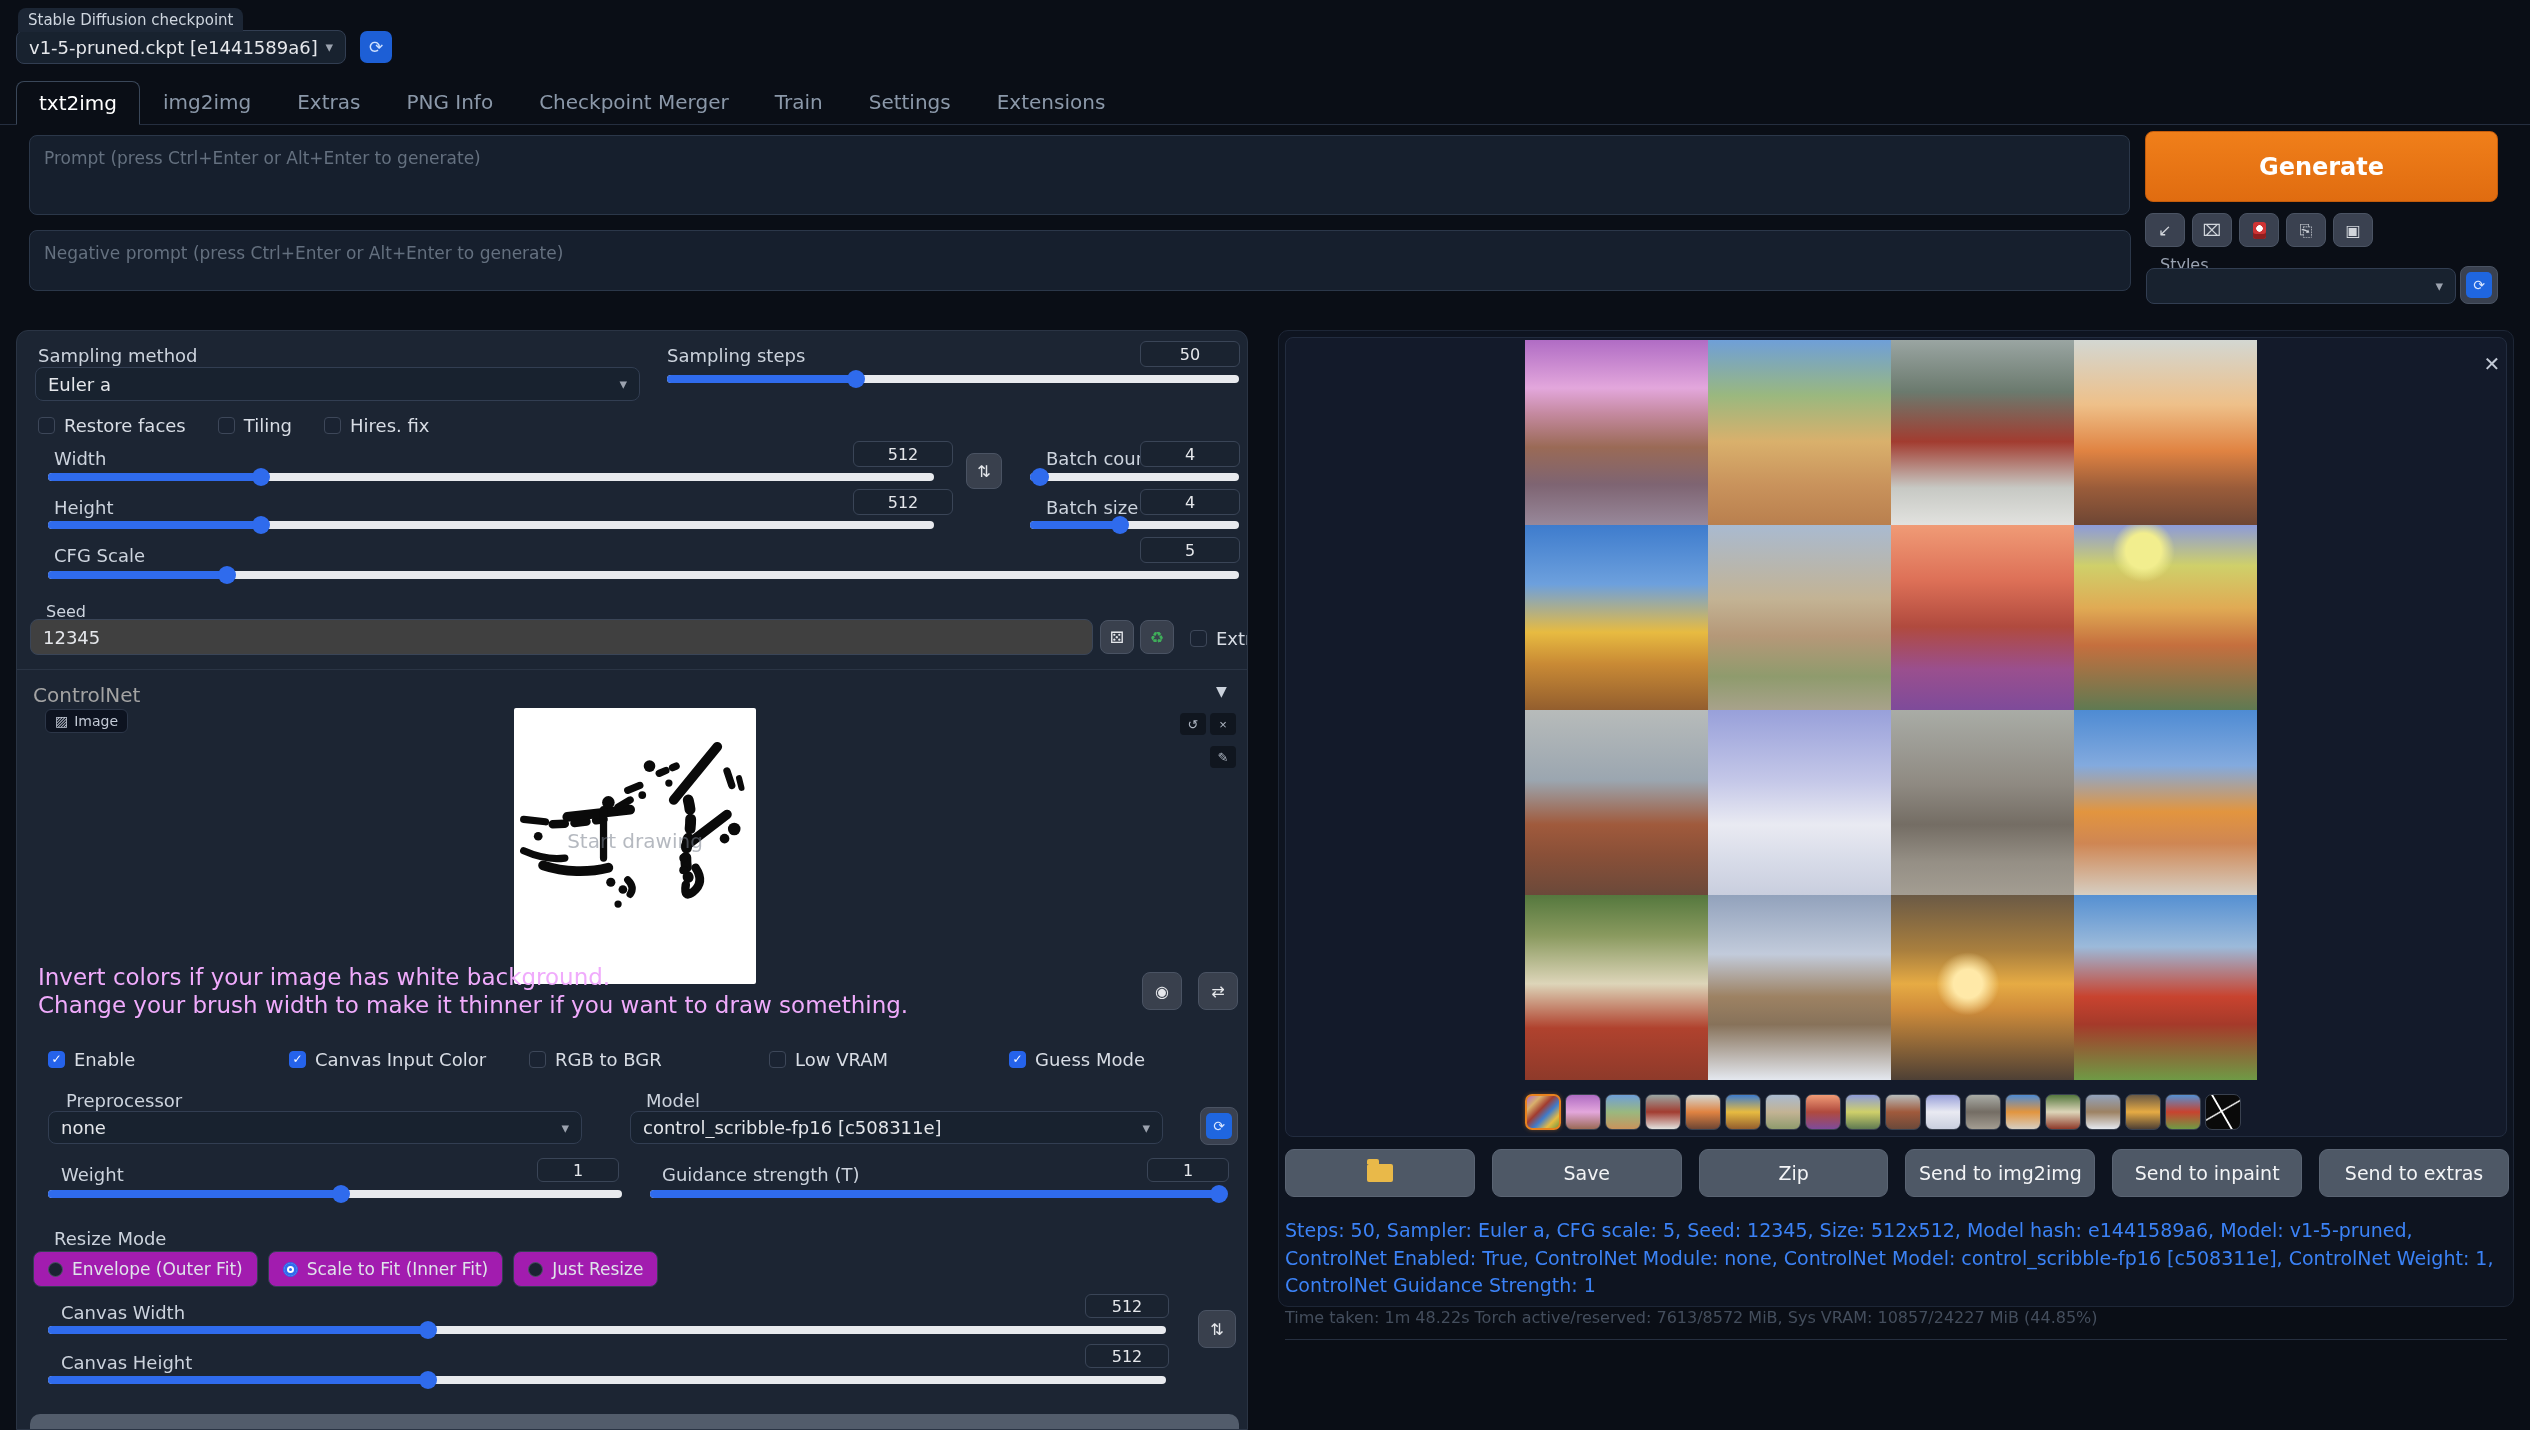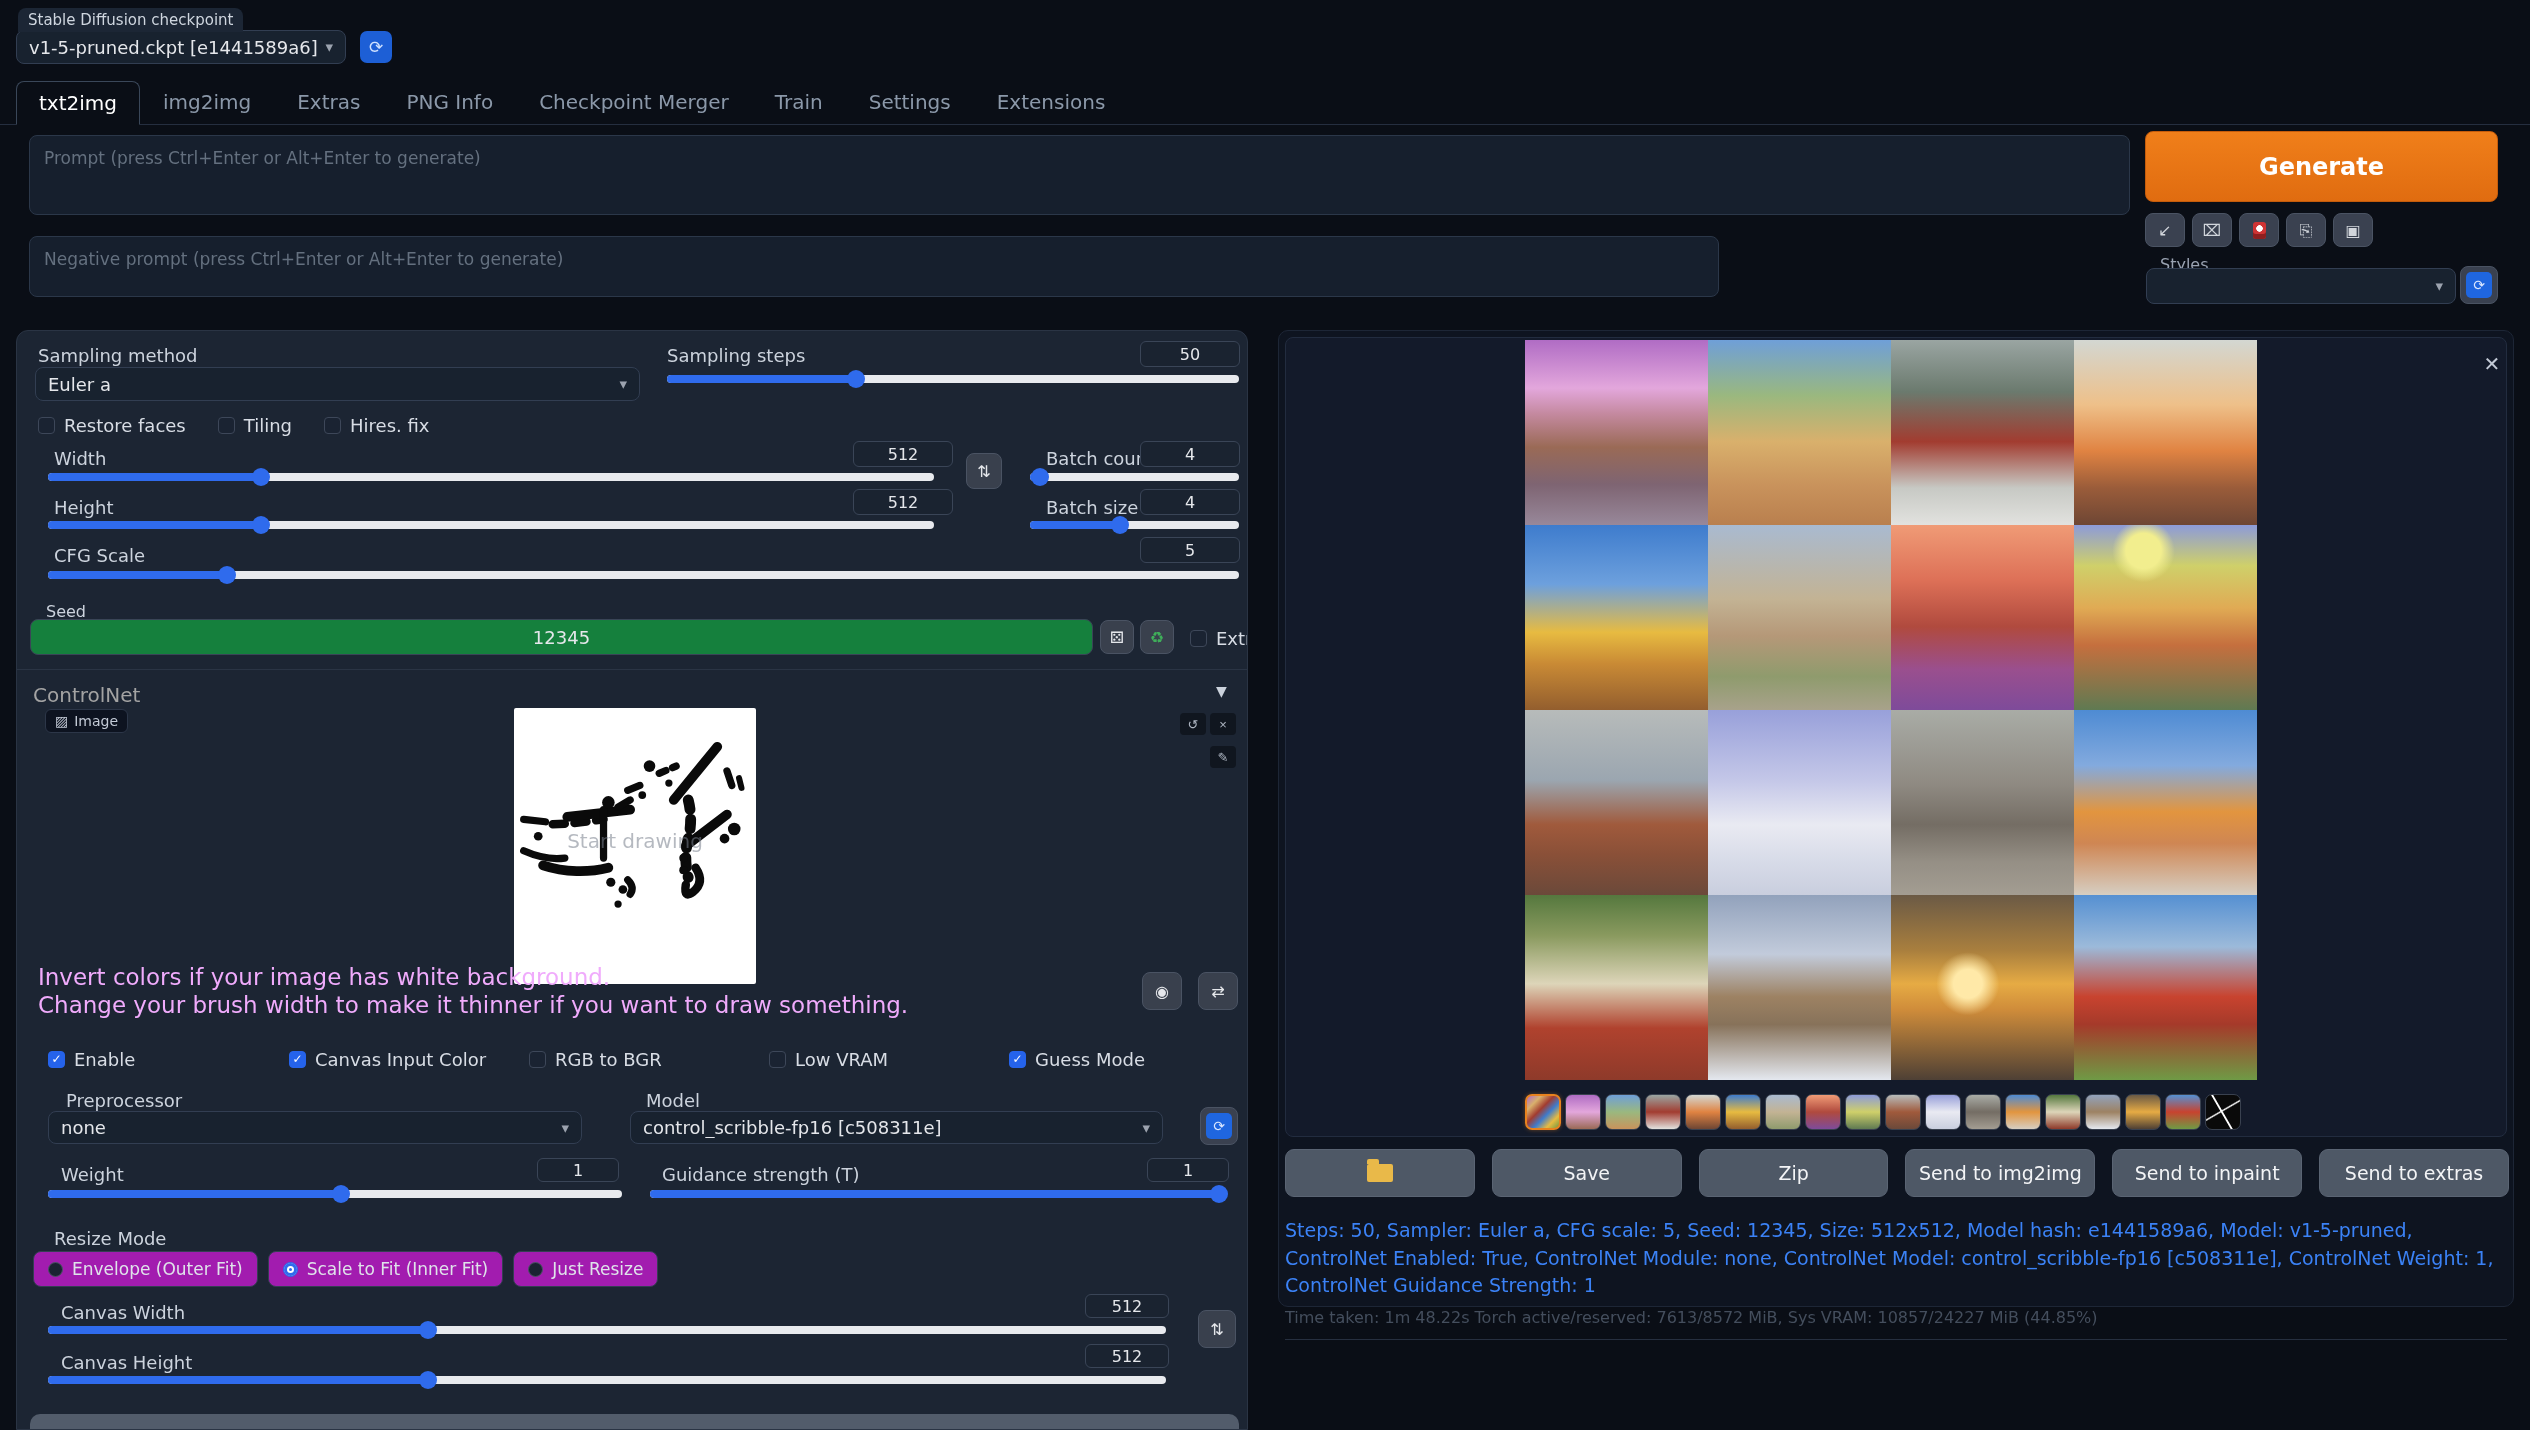"Negative prompt (press Ctrl+Enter or" textarea.prompt { top: 236px -> 230px; width: 1690px -> 2102px }
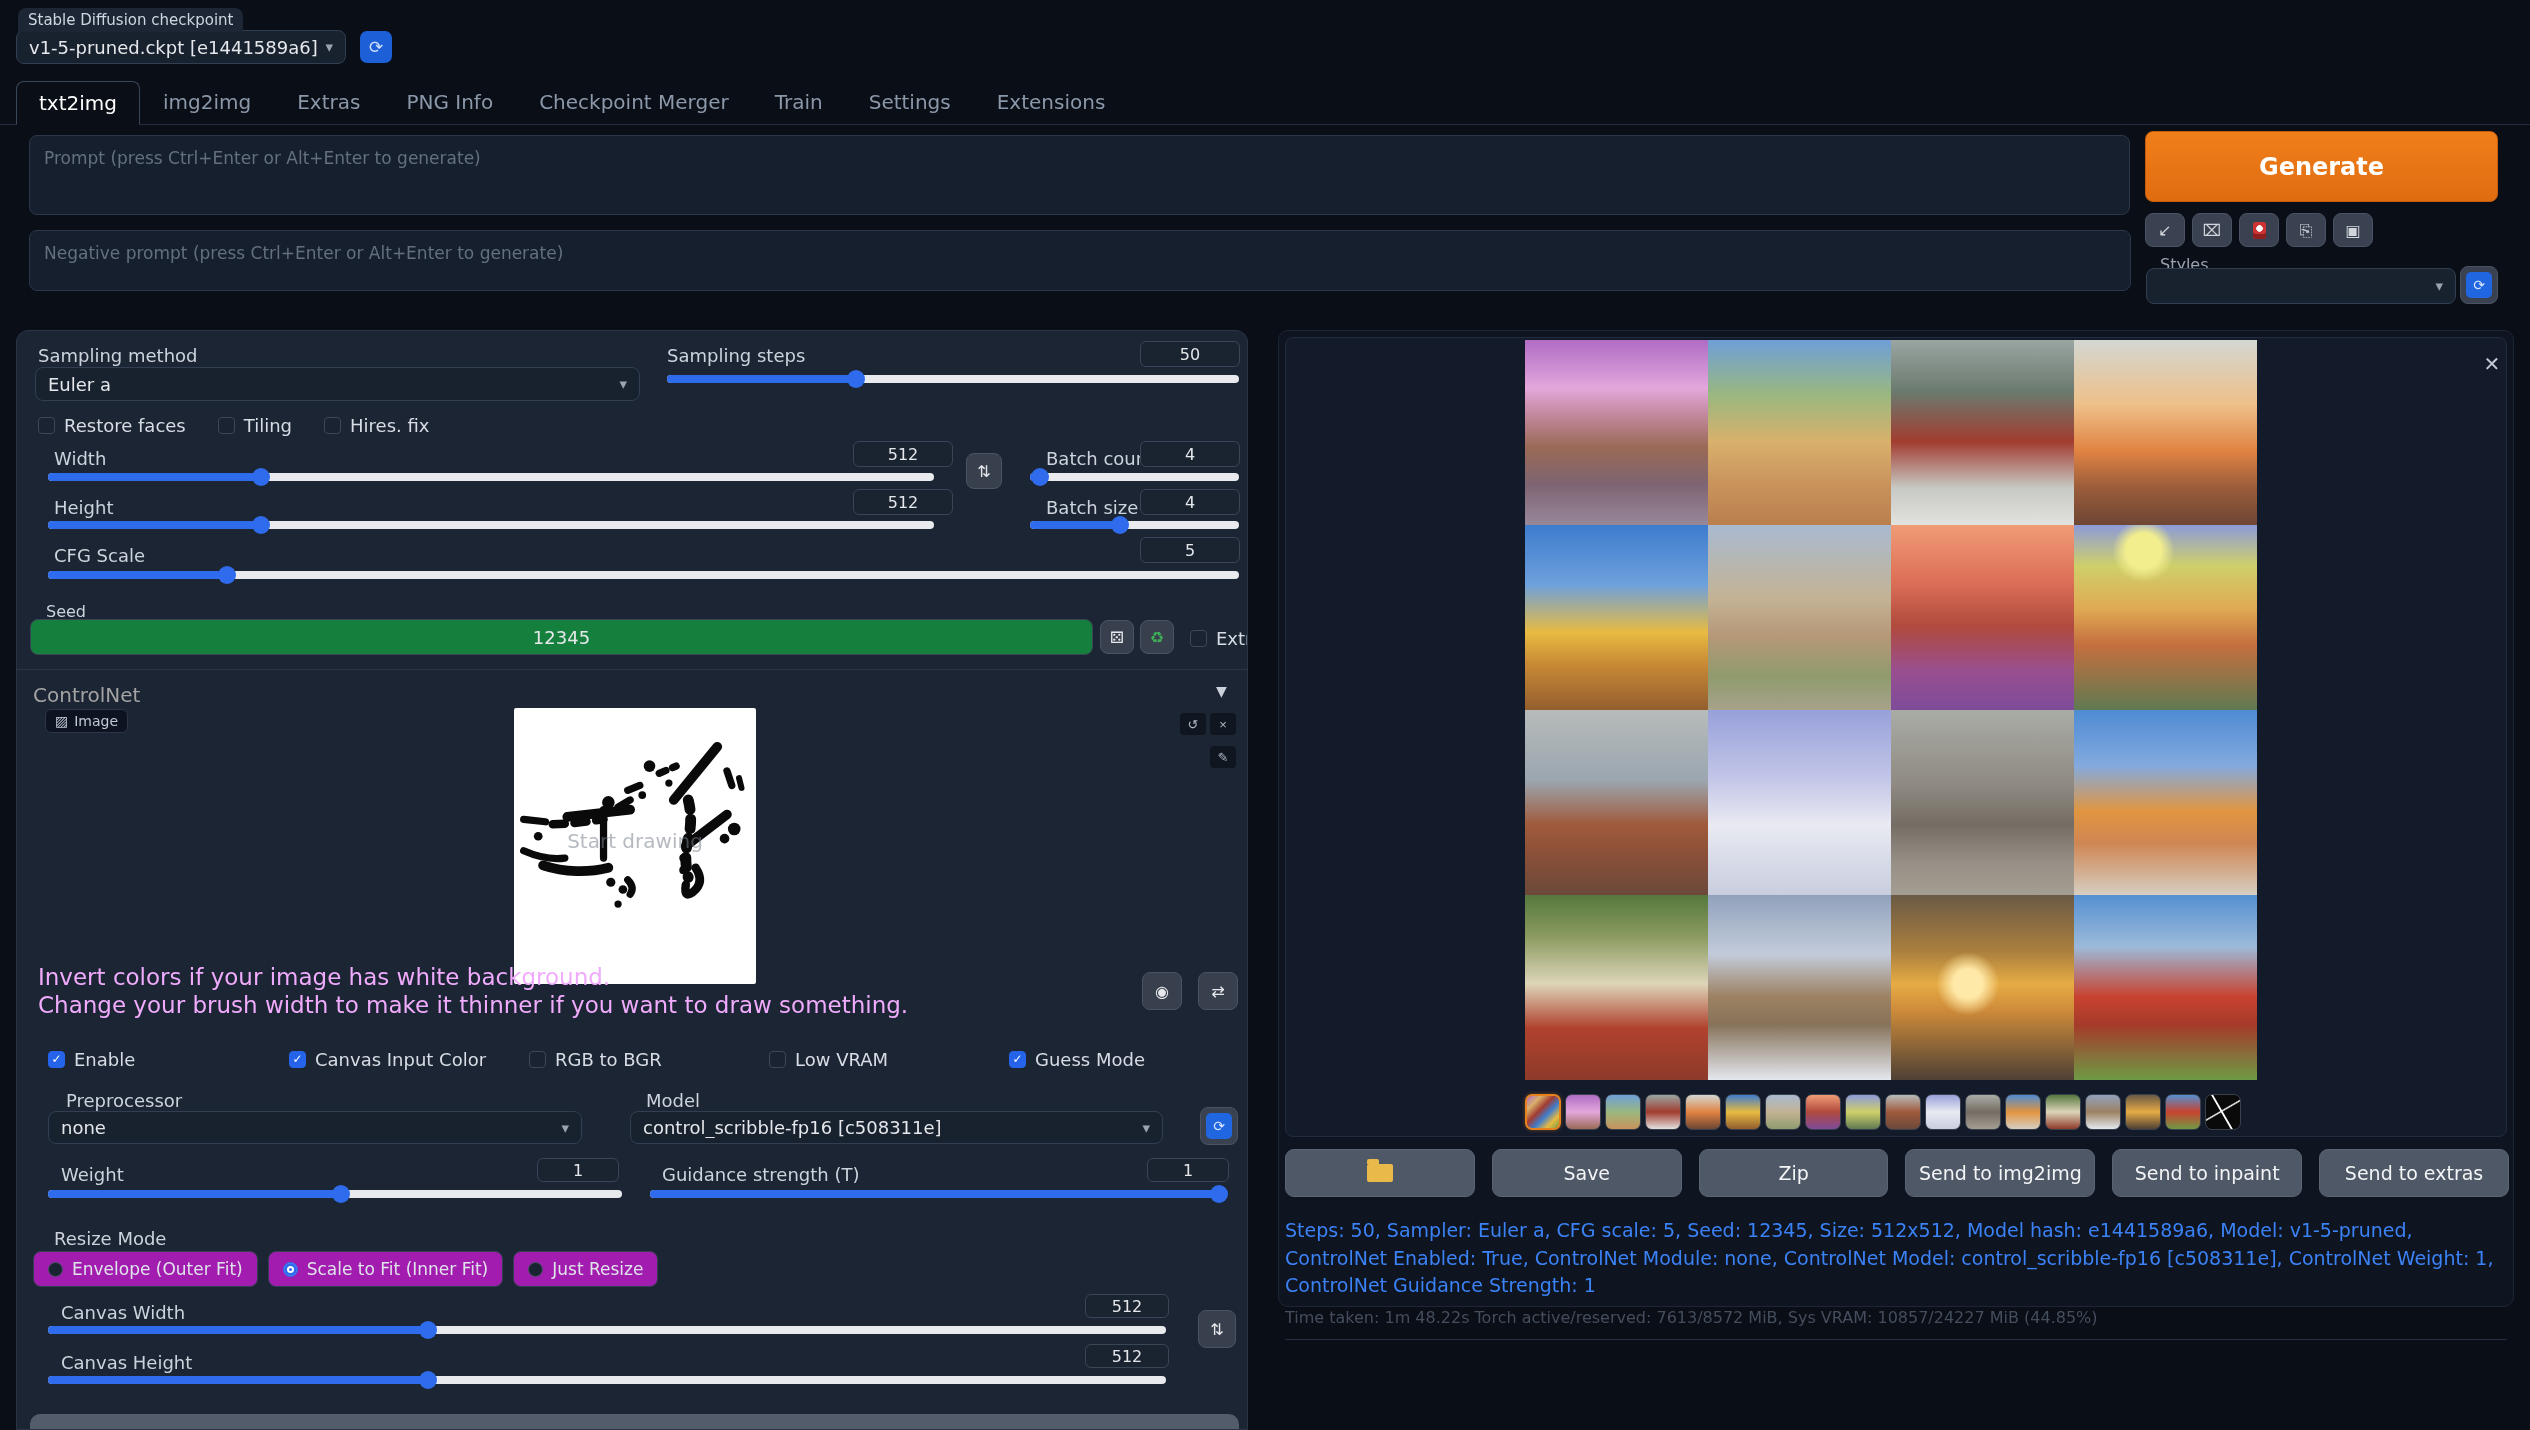"12345" .seed-input { background: #15803d -> #404040; text-align: center -> none }
